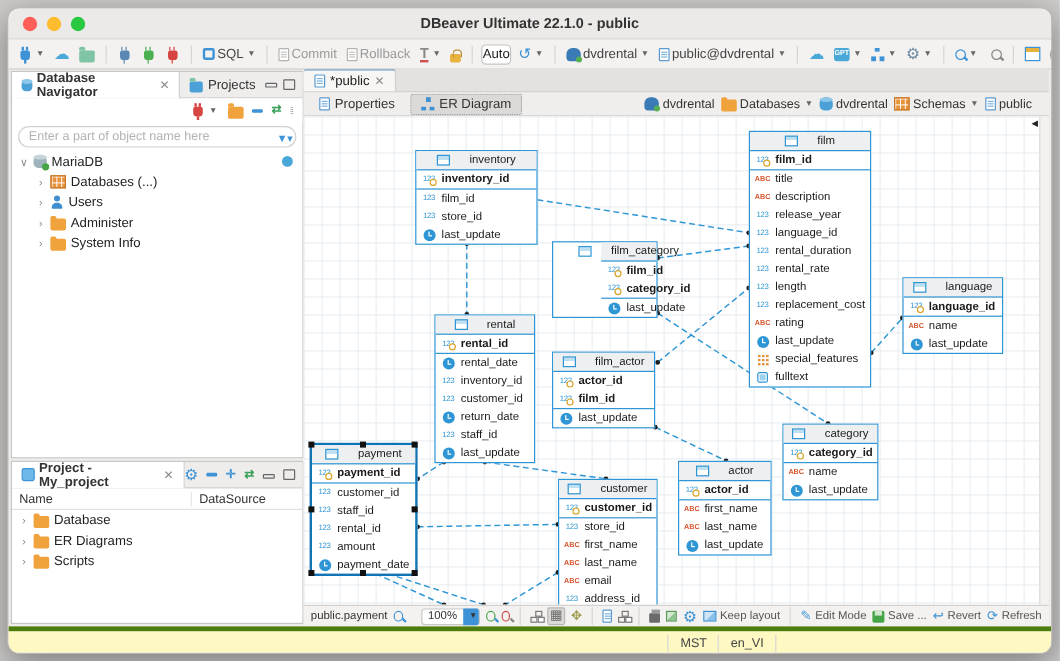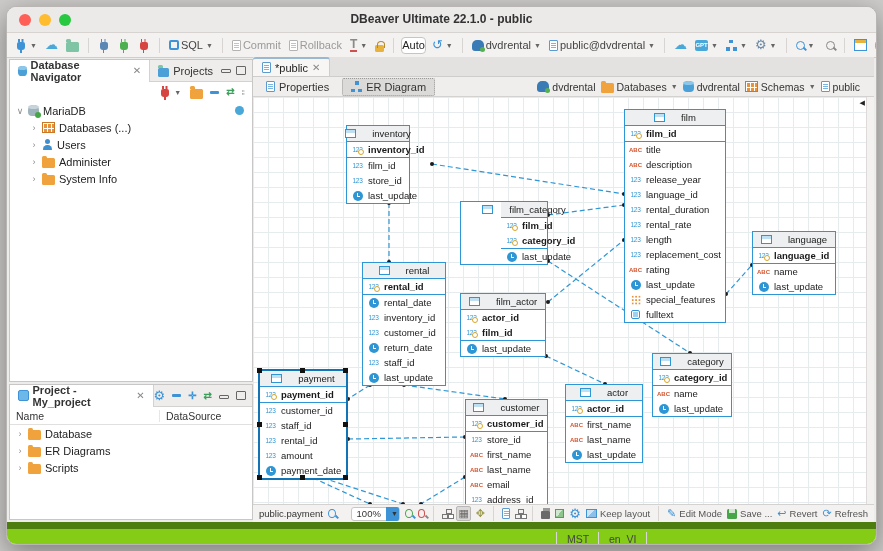"Enter a part of object" div { html: none -> <div> <div>Enter a part of object name here</div> <span>▼▾</span> </div> }
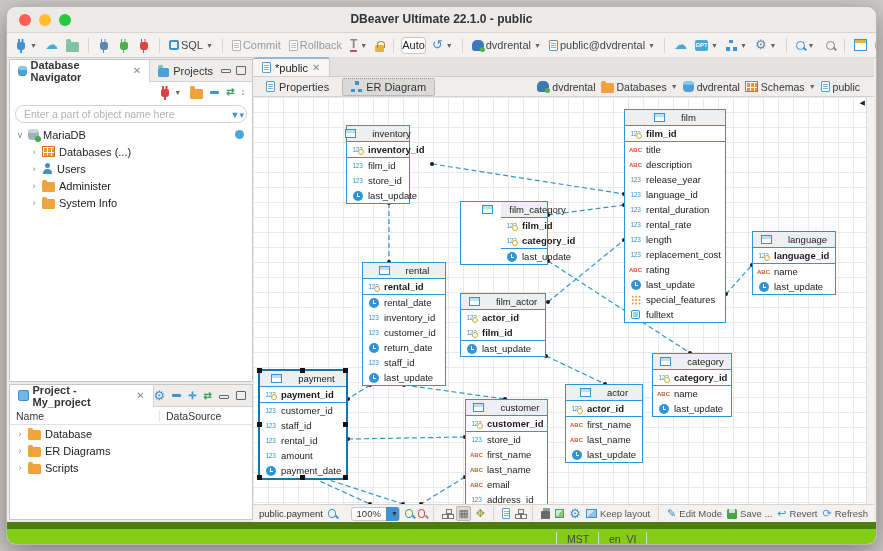"inventory" div.entity { width: 64px -> 102px }
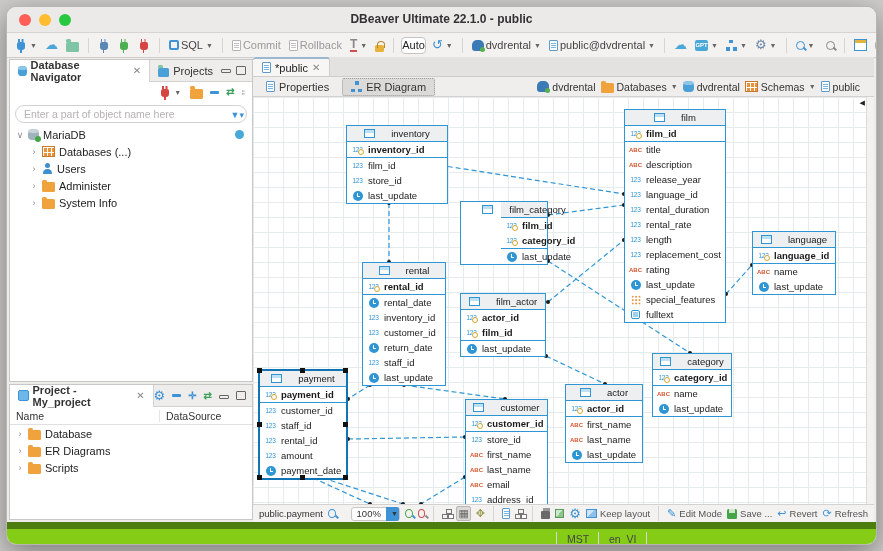"MST" #statusbar { background: #84cc16 -> #fef9c3; border-top: 7px solid #4d7c0f -> 4px solid #4d7c0f }
